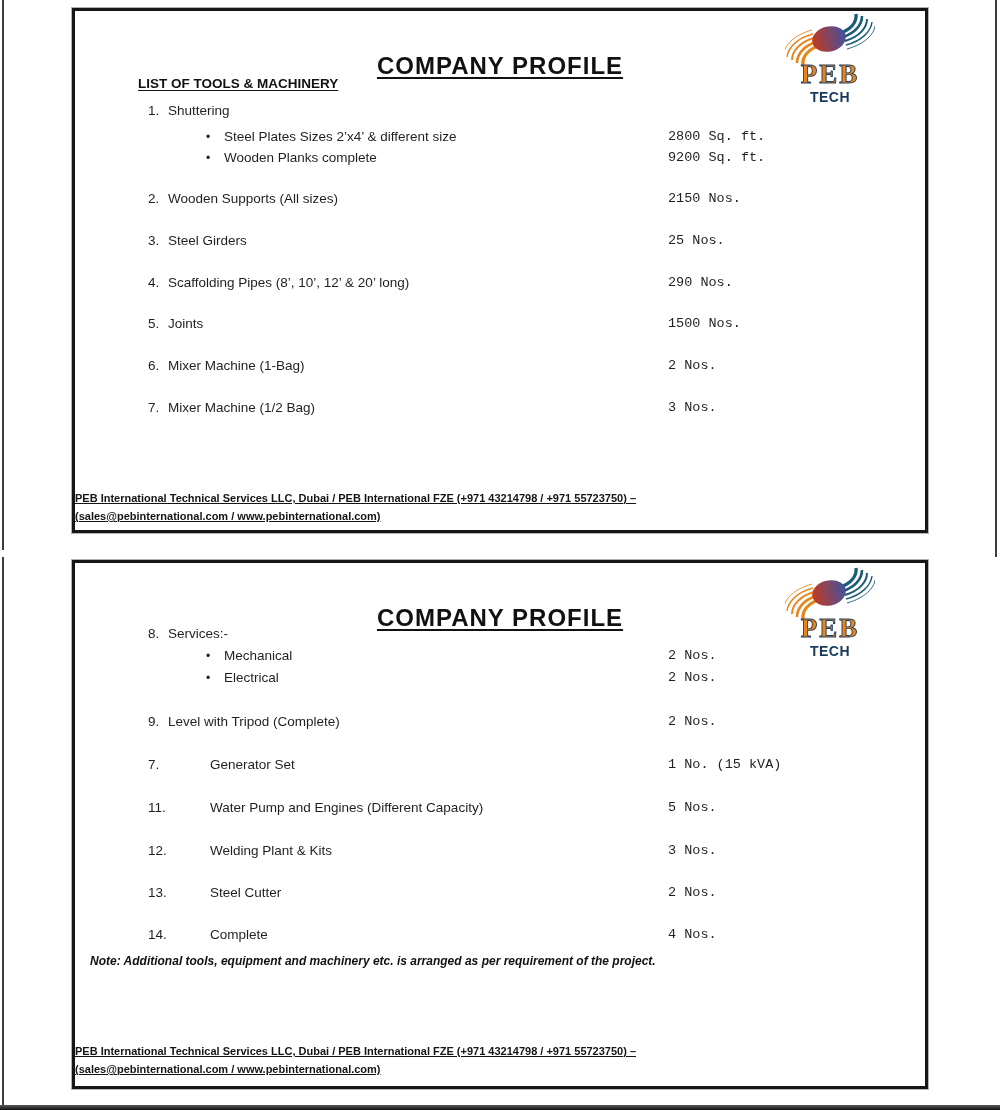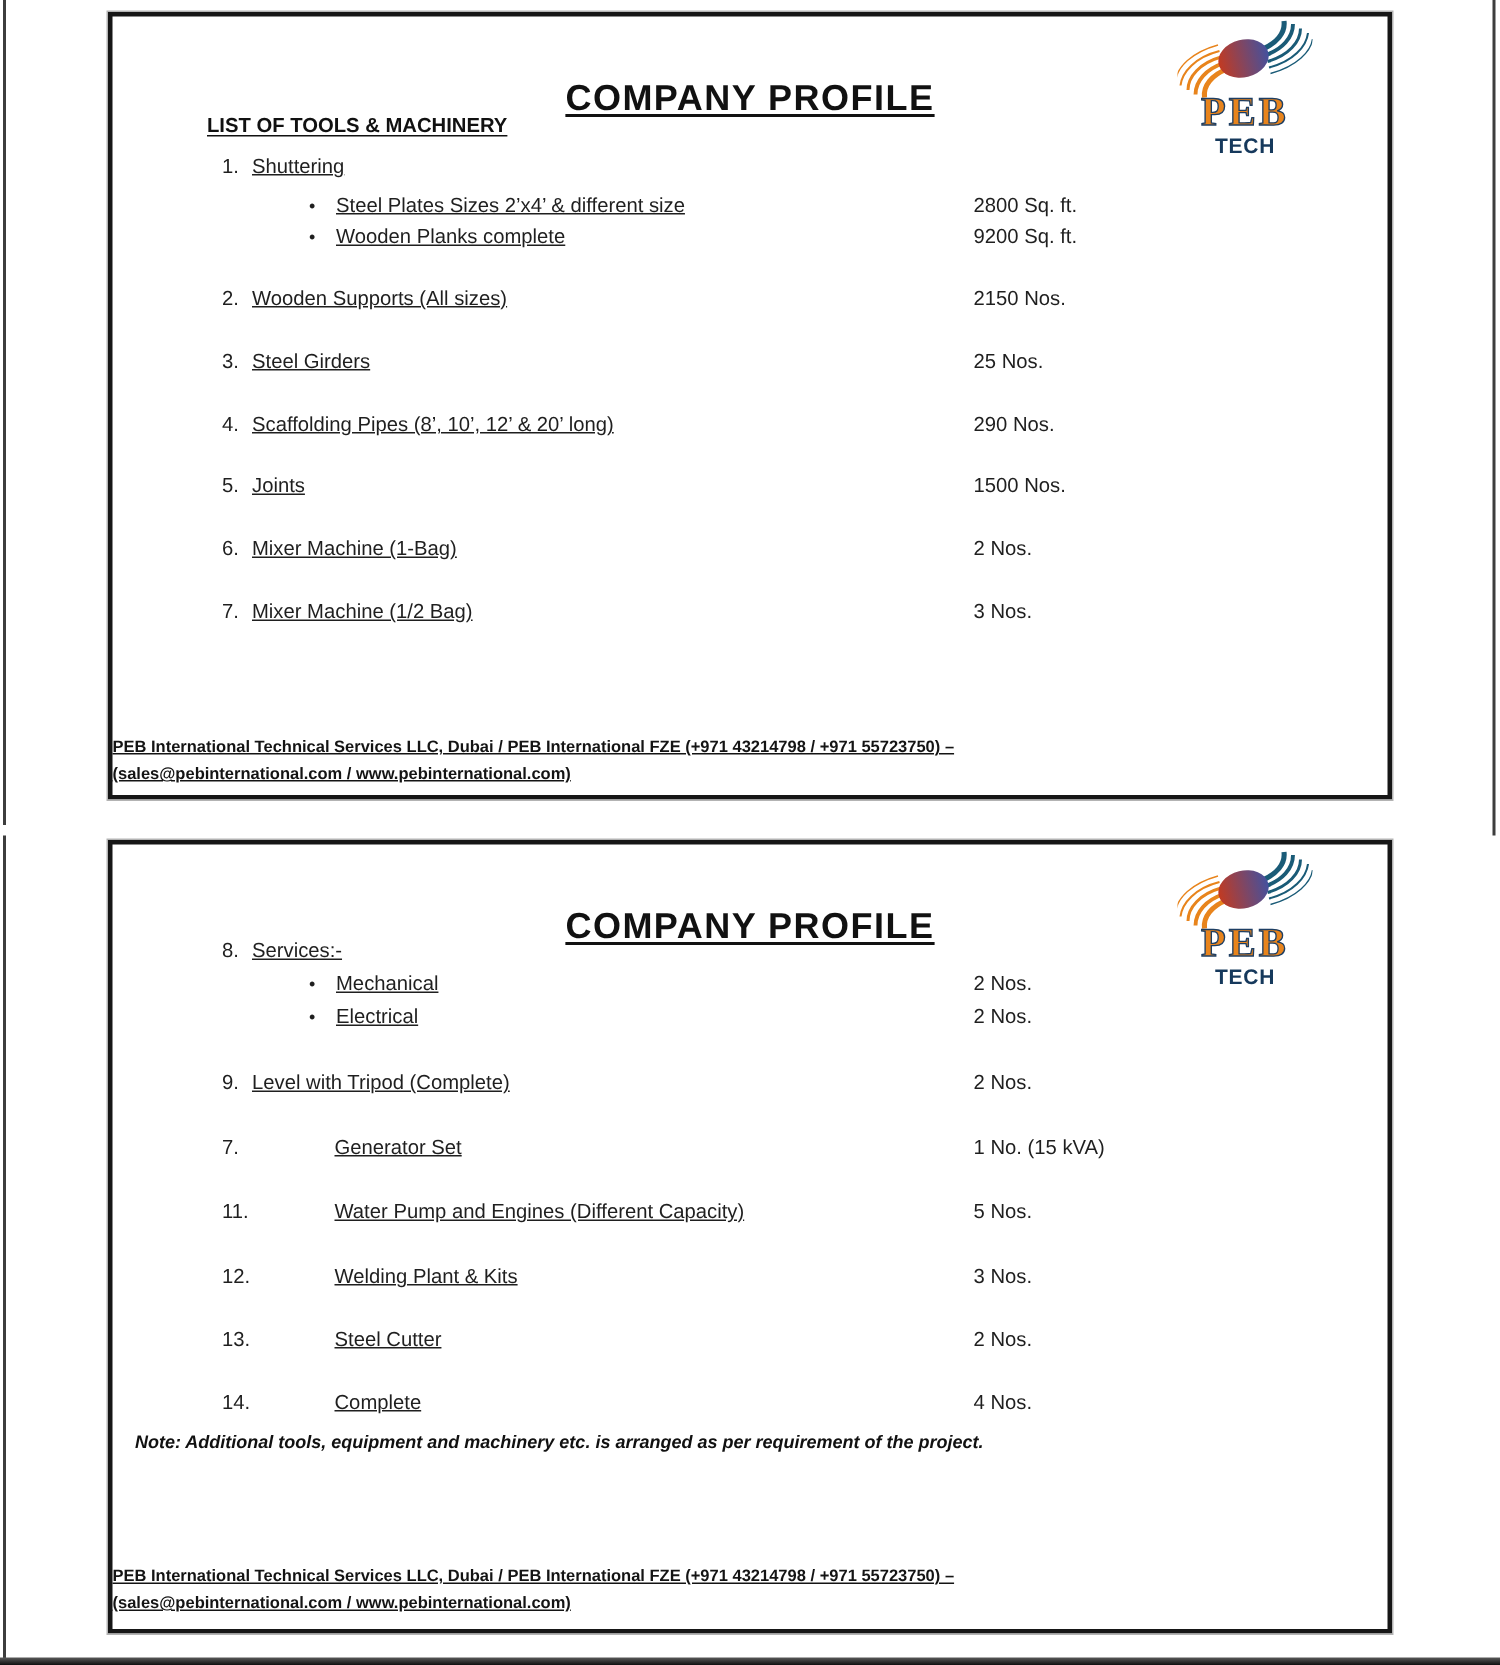"Shuttering" .row .label { text-decoration: underline -> none }
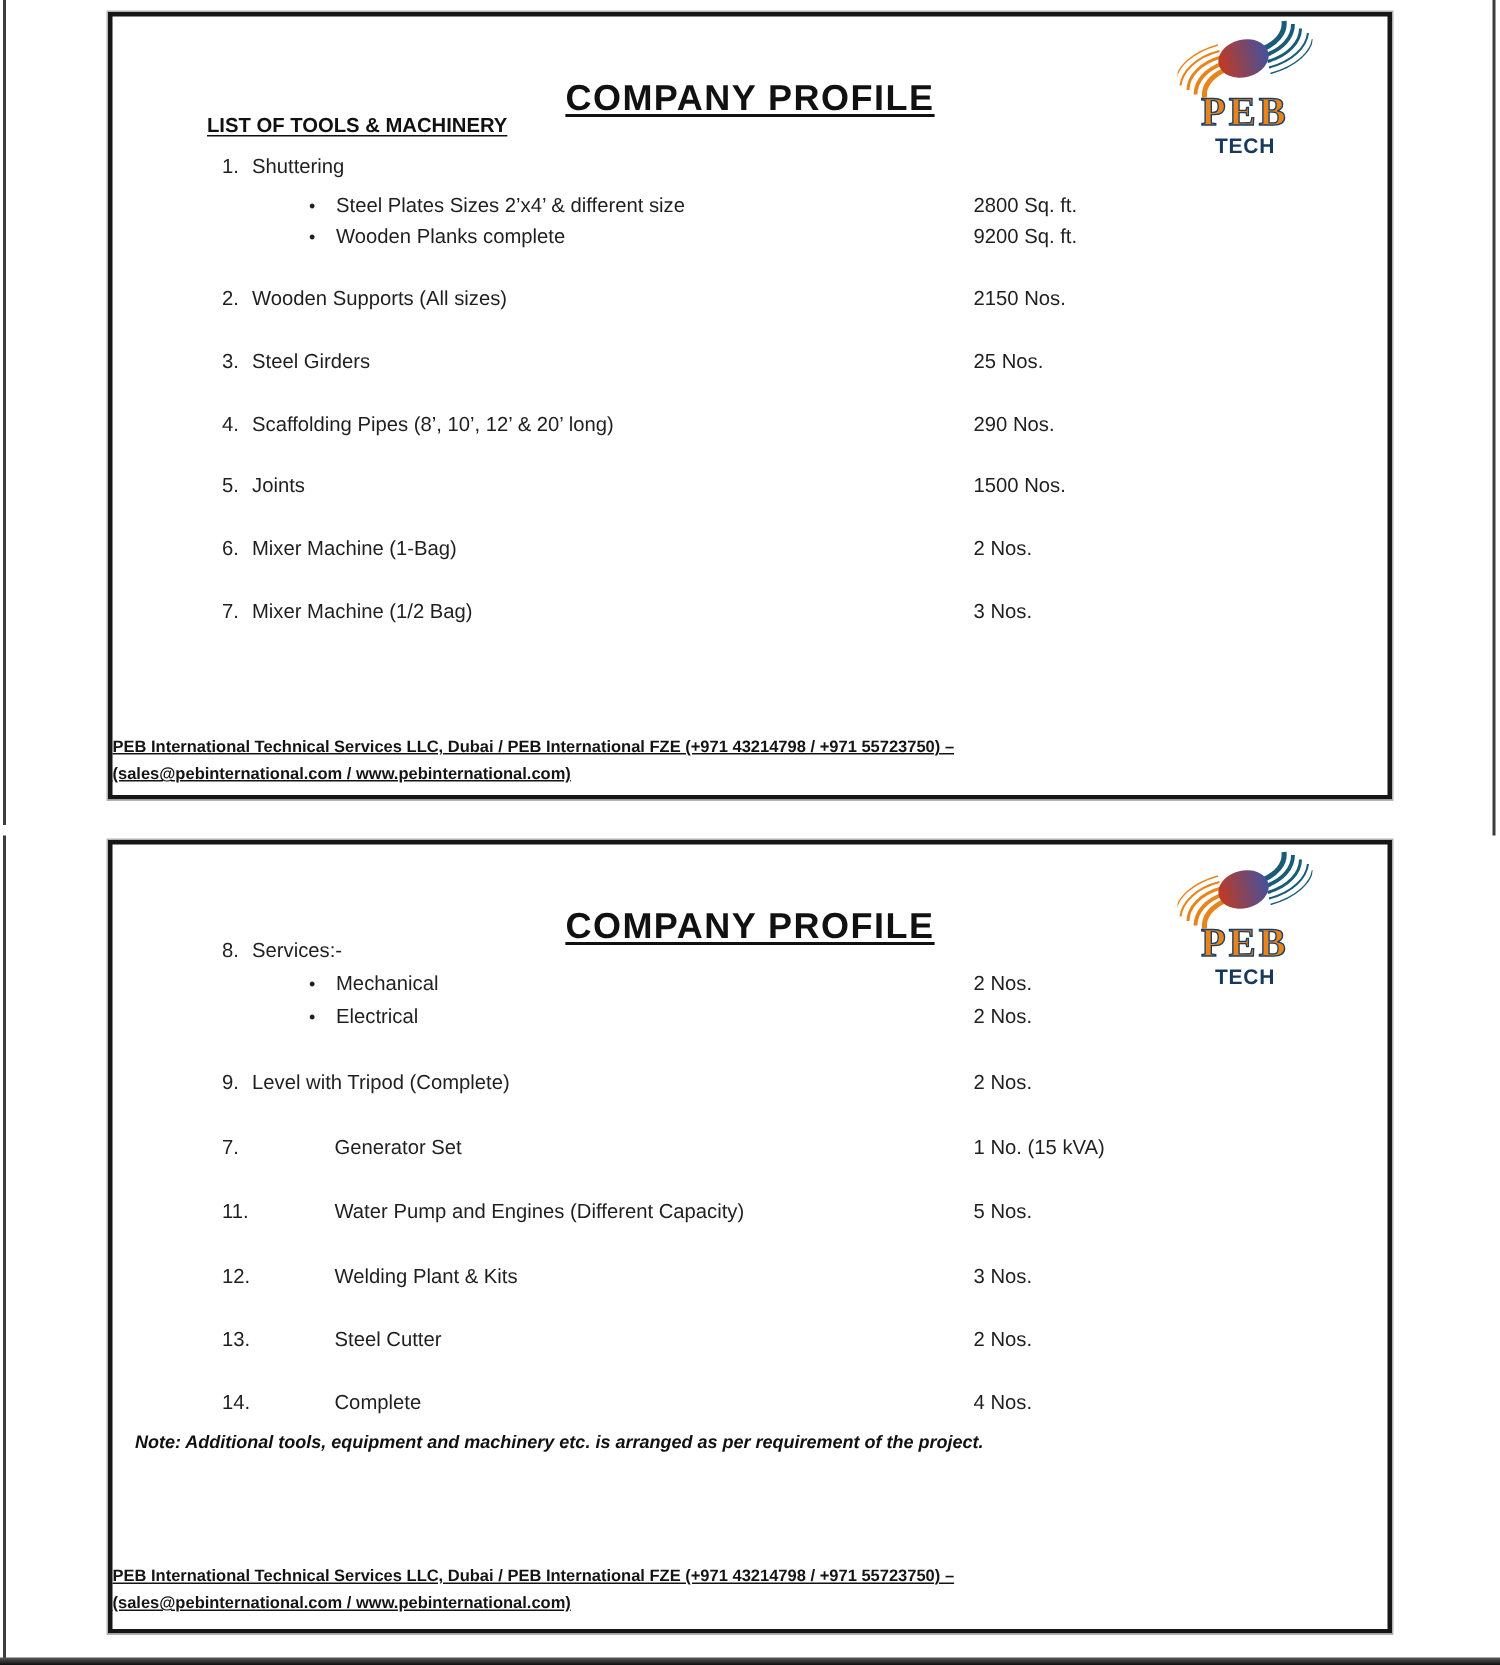"2800 Sq. ft." .row .value { font-family: none -> Liberation Mono, monospace; left: 574px -> 593px }
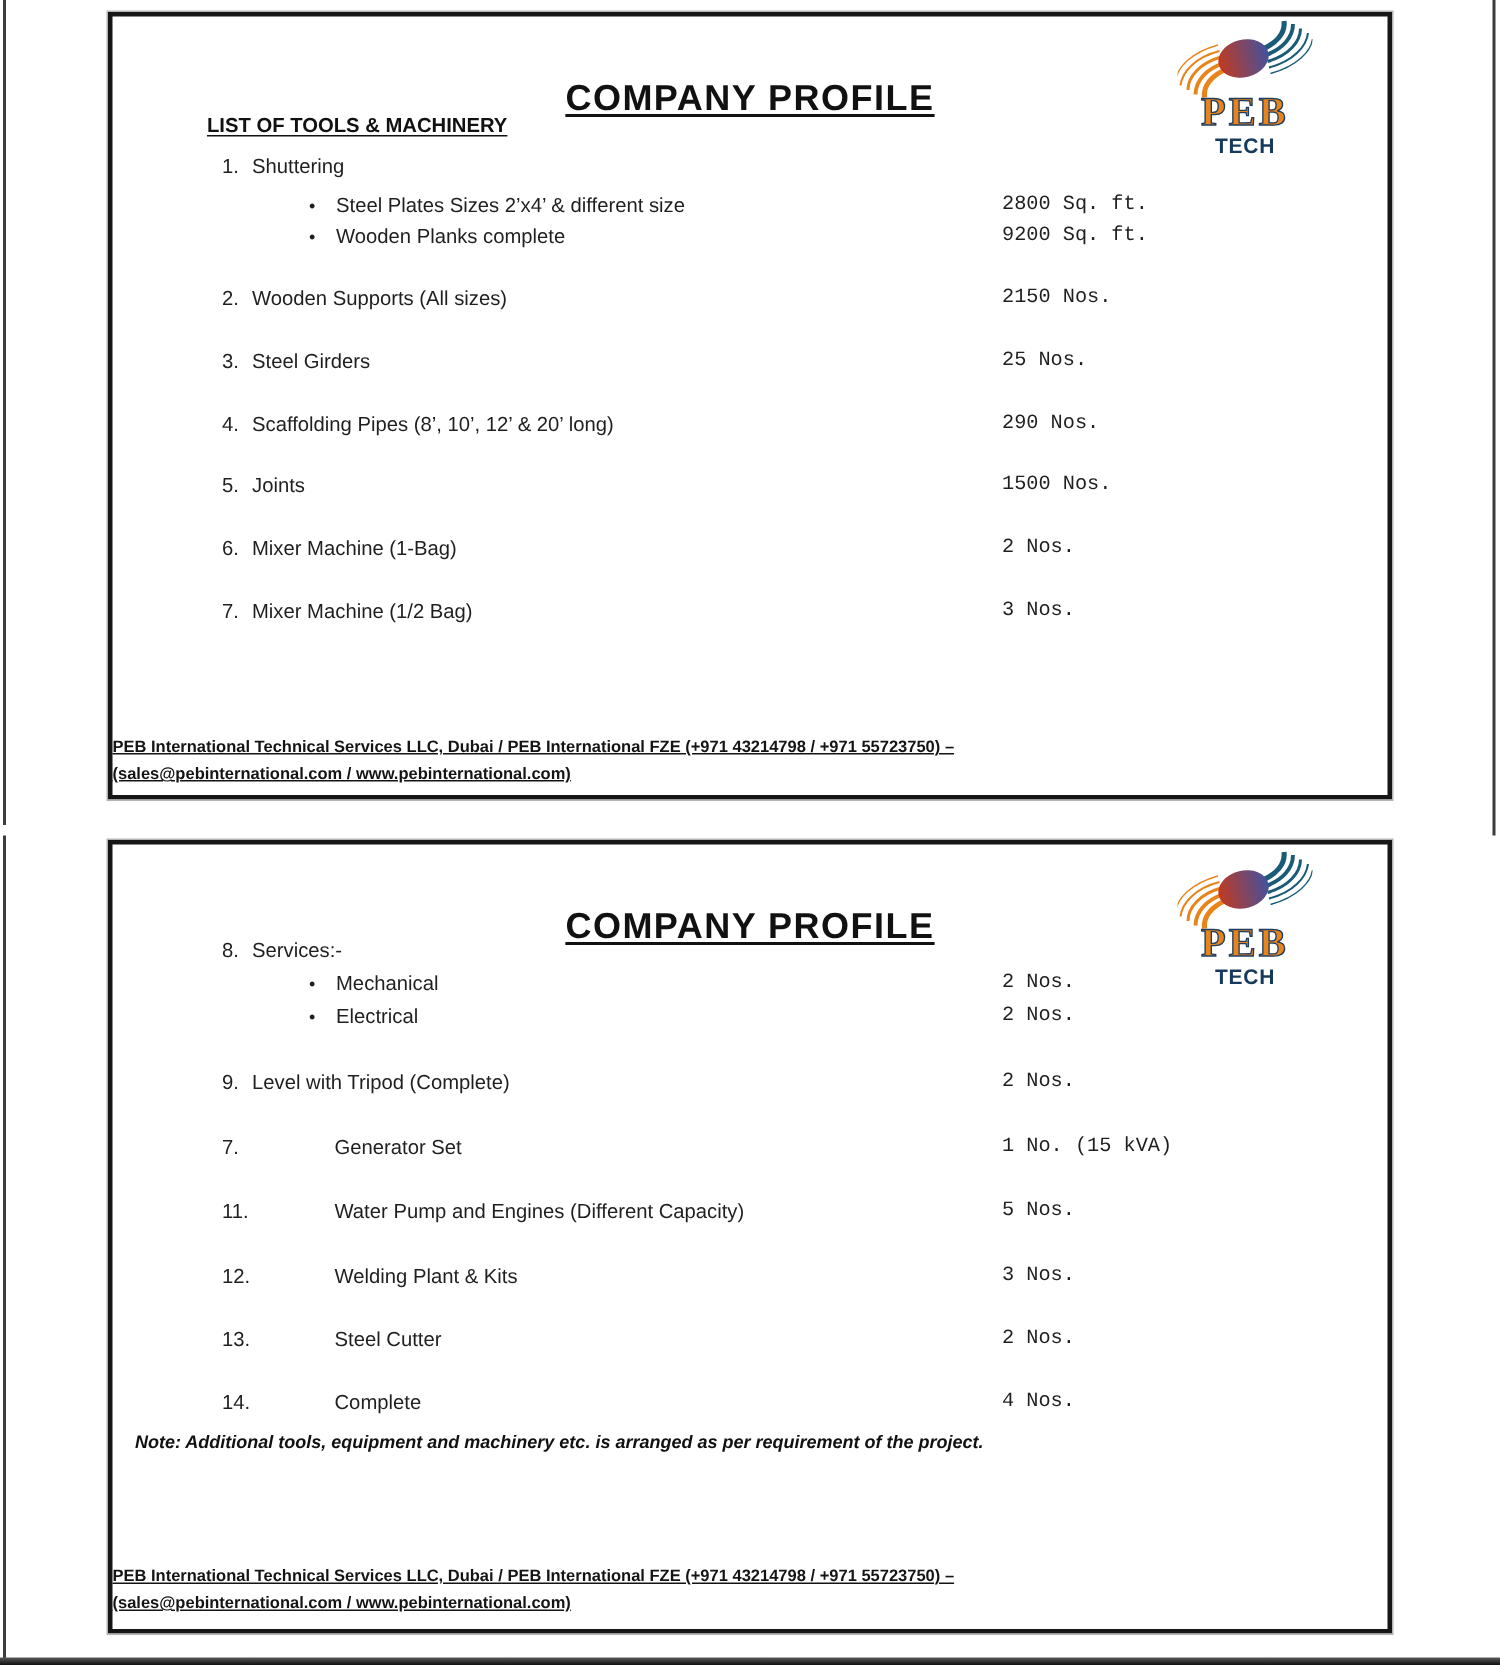"Generator Set" .row.wide .label { left: 148px -> 135px }
